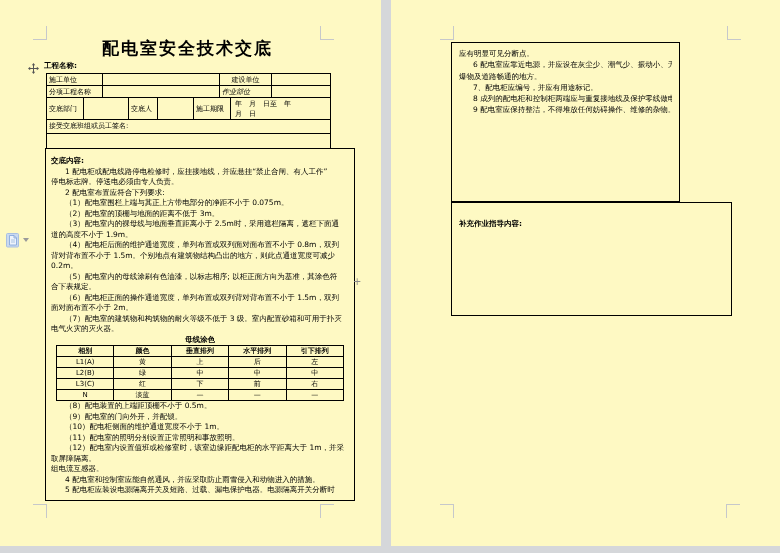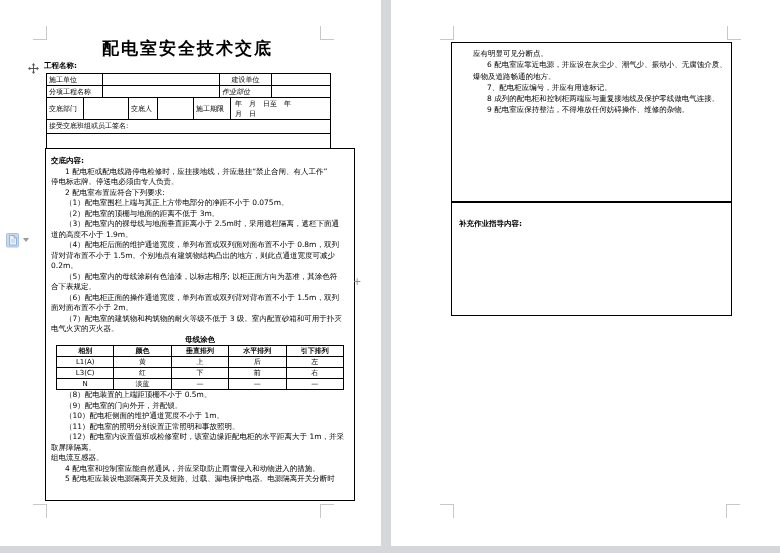"配电室安全技术交底" .page { background: #ffffff -> #fef9c3 }
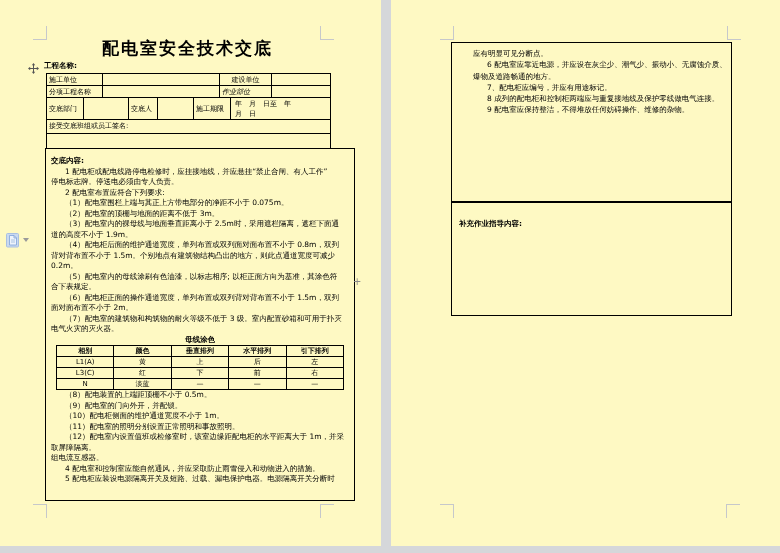"应有明显可见分断点。" #right-box1 { padding: 5px 7px 0 21px -> 5px 7px 0 7px; width: 281px -> 229px }
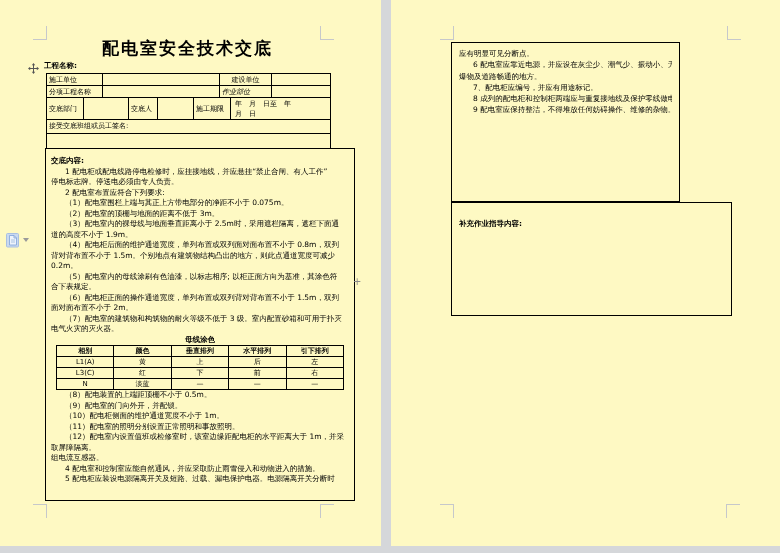"L2(B)" tr { html: none -> <tr> <td>L2(B)</td> <td>绿</td> <td>中</td> <td>中</td> <td>中</td> </tr> }
